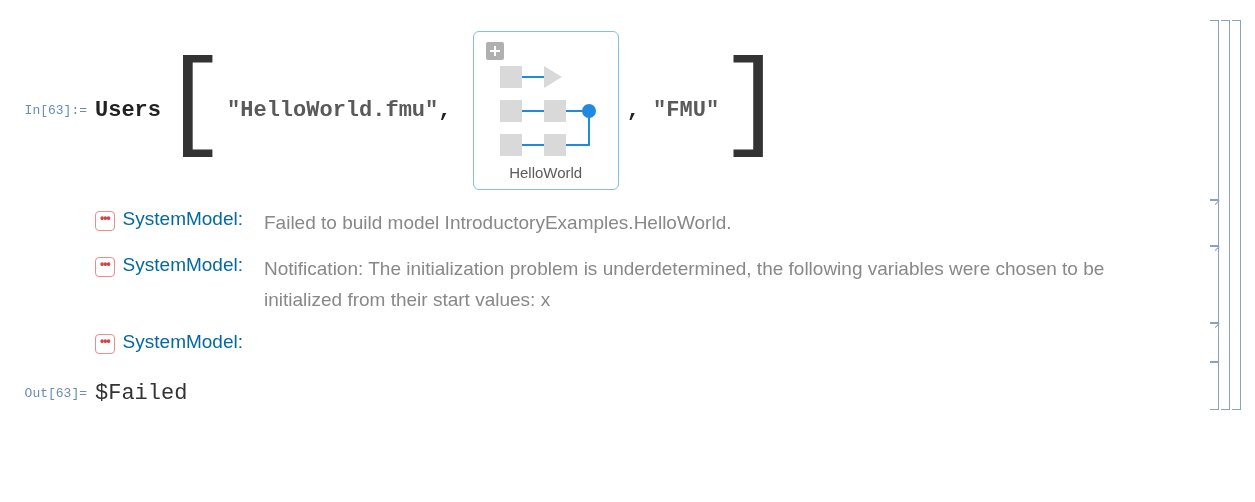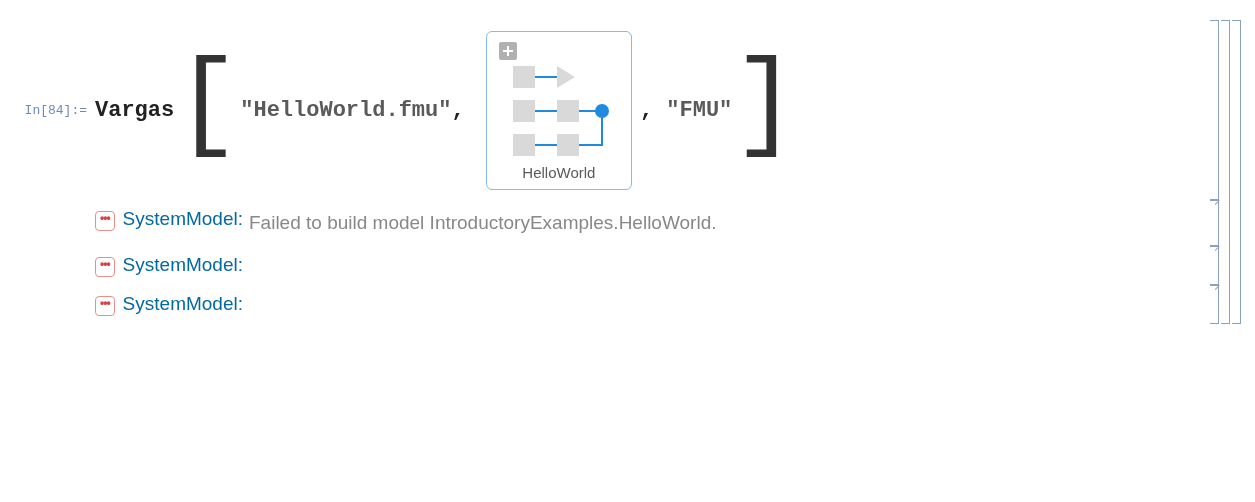"In[84]:=" div.cell-label { text: 84 -> 63 }
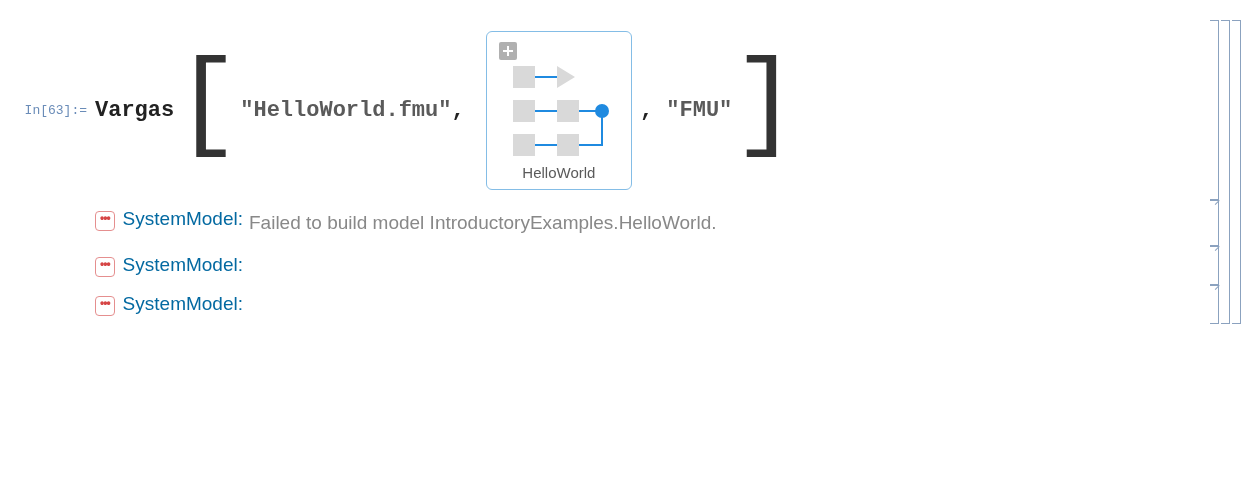"Vargas" span { text: Vargas -> Users }
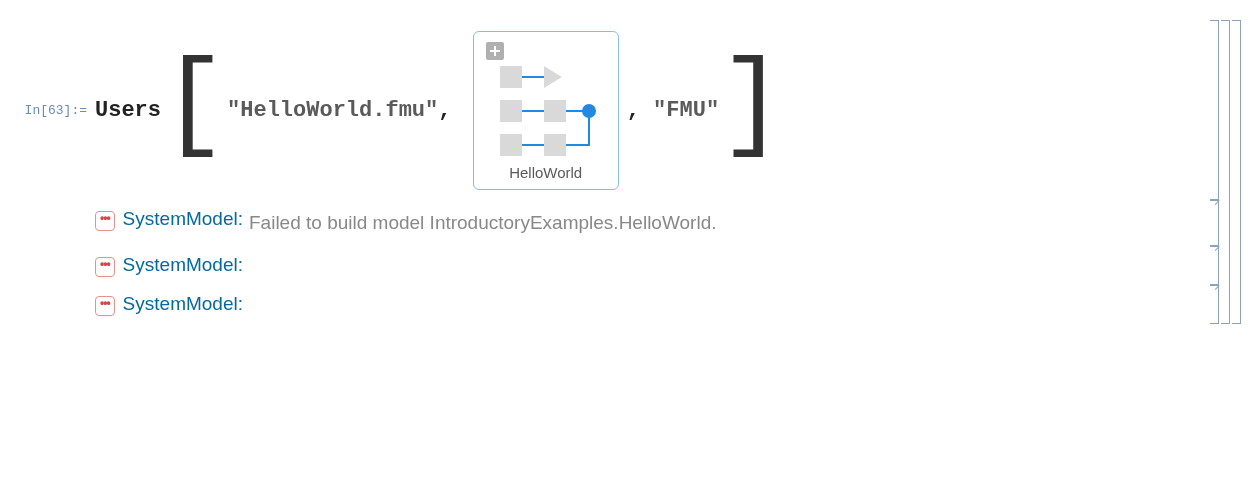"Failed to build model" .msg-text { margin-left: 6px -> 21px }
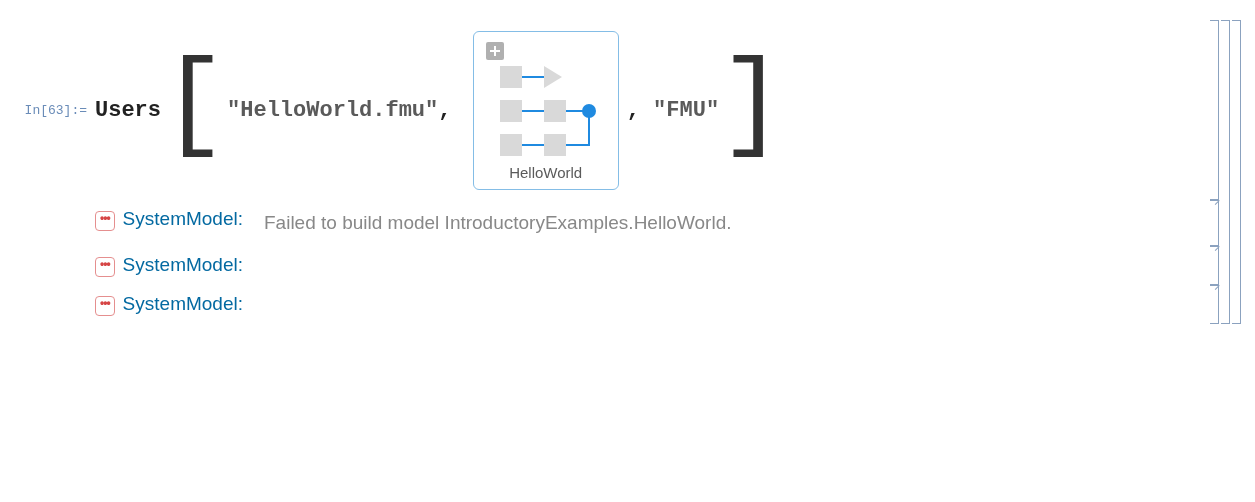"Notification: The initialization problem" span.msg-text { html: none -> <span>Notification: The initialization problem is underdetermined, the following variables were chosen to be initialized from their start values: x</span> }
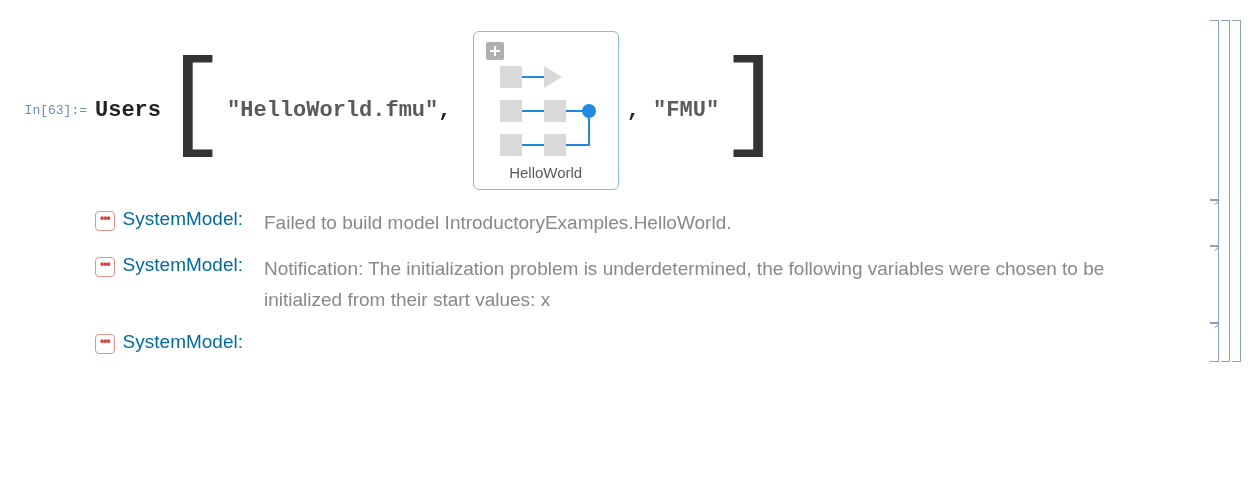"Out[63]=" div.row { html: none -> <div> <div>Out[63]=</div> <div>$Failed</div> <div> <div></div> </div> </div> }
